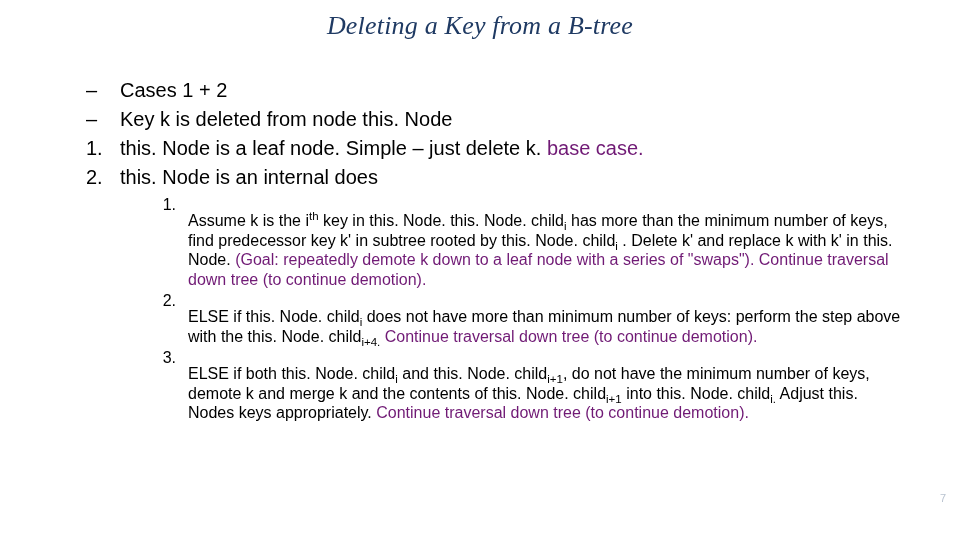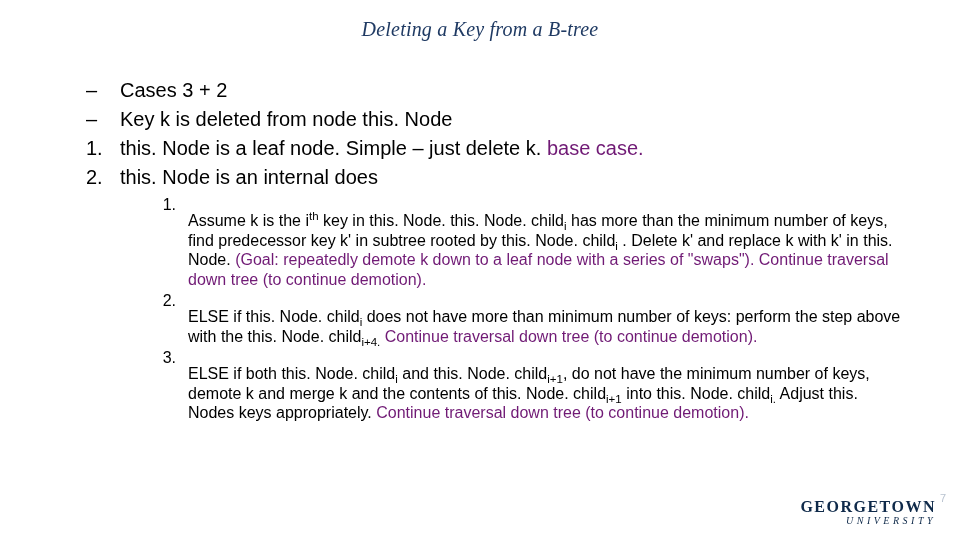"Deleting a Key from a" .title { font-size: 20px -> 26px; padding-top: 18px -> 11px }
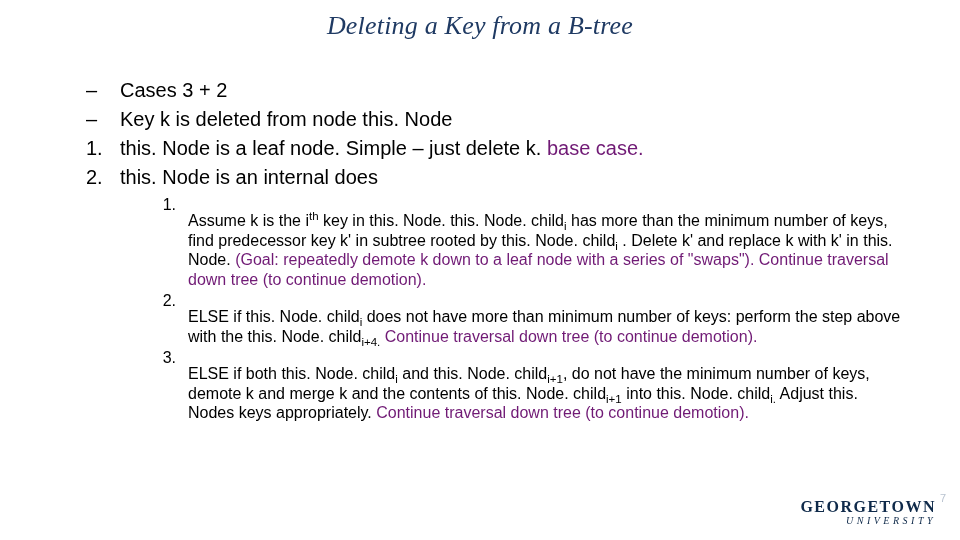"Cases 3 + 2" span { text: 3 -> 1 }
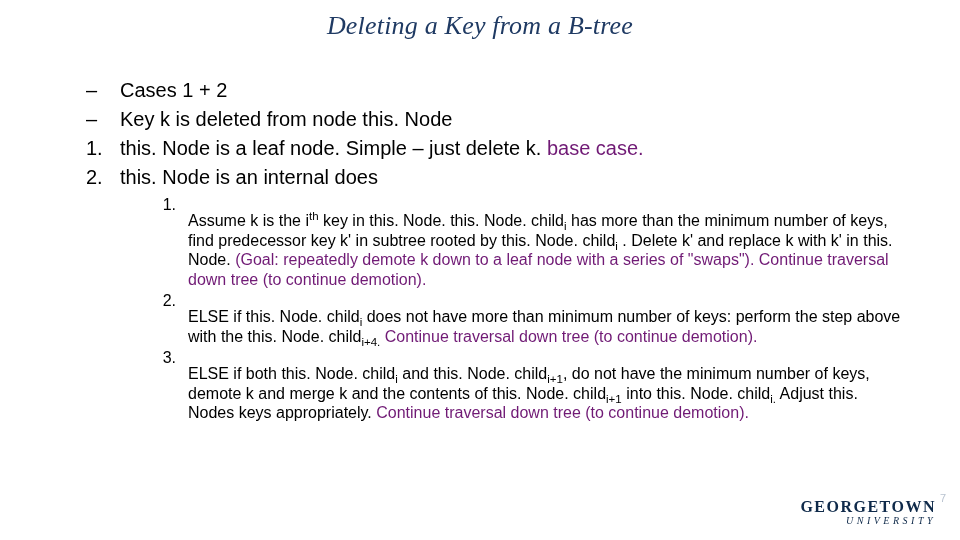"GEORGETOWN" div.logo { html: <div> <div>GEORGETOWN</div> <div>UNIVERSITY</div> </div> -> none }
